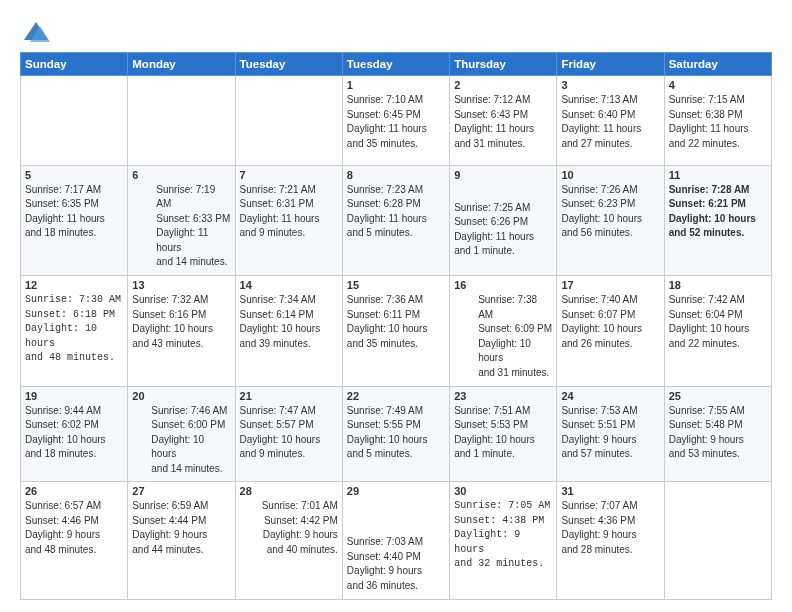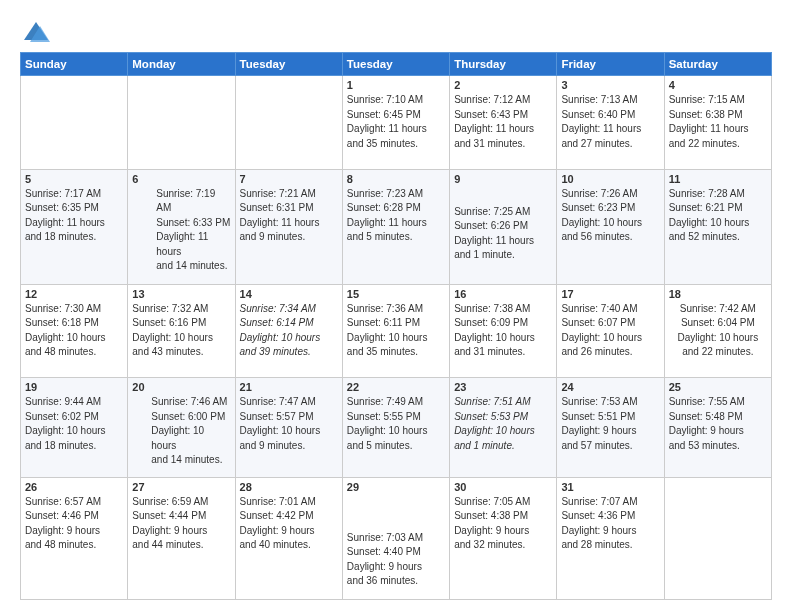"Sunrise: 7:28 AM" div.cell-info { font-weight: none -> bold }
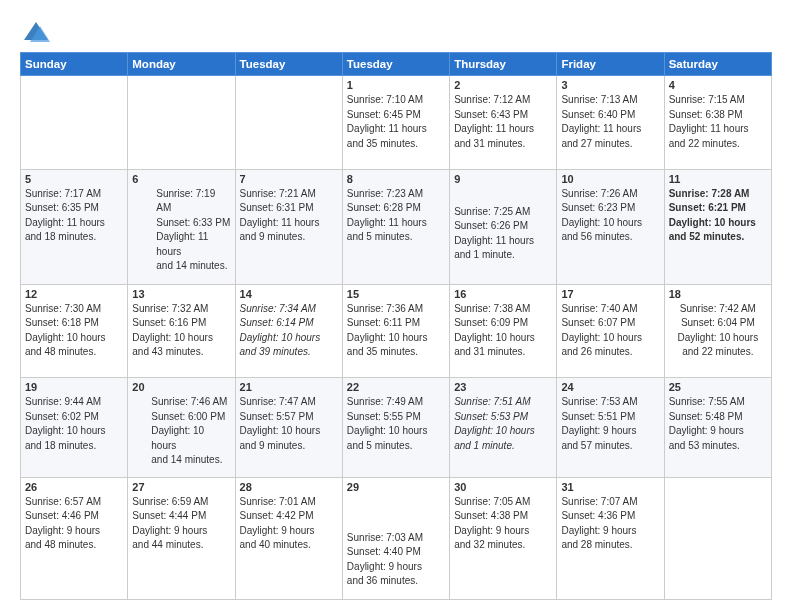"Sunrise: 7:30 AM" div.cell-info { font-family: none -> Liberation Mono, monospace }
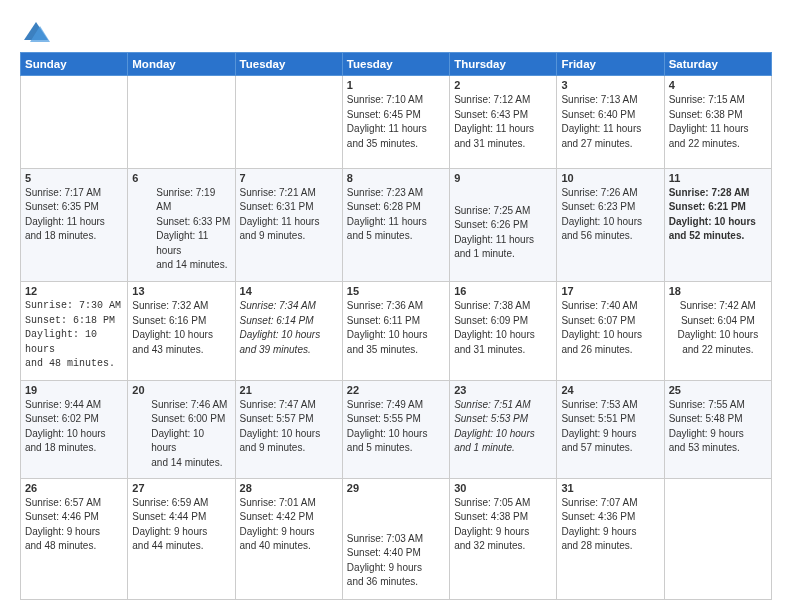"Sunrise: 7:34 AM" div.cell-info { font-style: italic -> none }
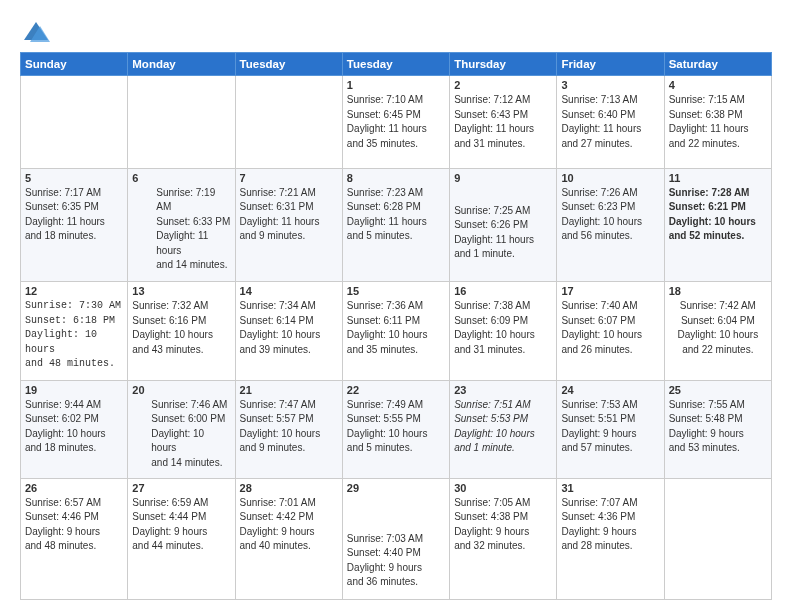"Sunrise: 7:38 AM" div.cell-info { margin-left: none -> 24px }
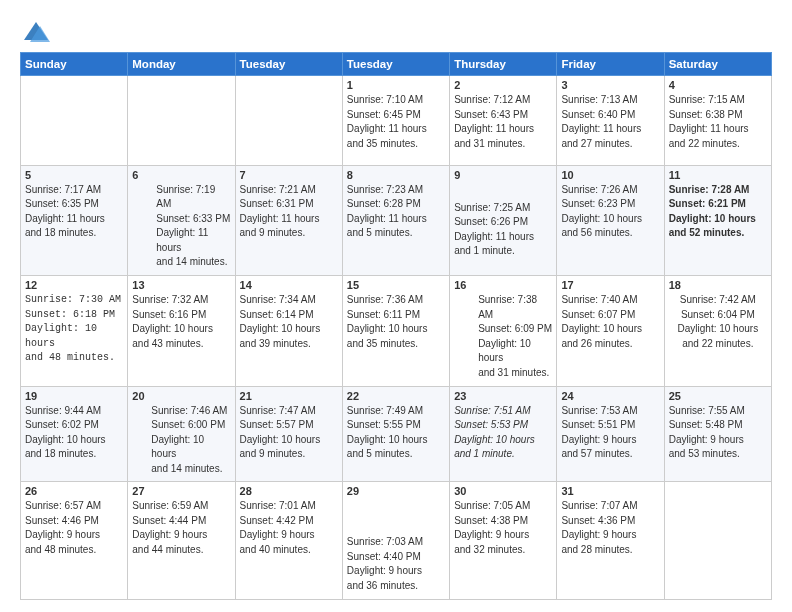"Sunrise: 7:42 AM" div.cell-info { text-align: center -> none }
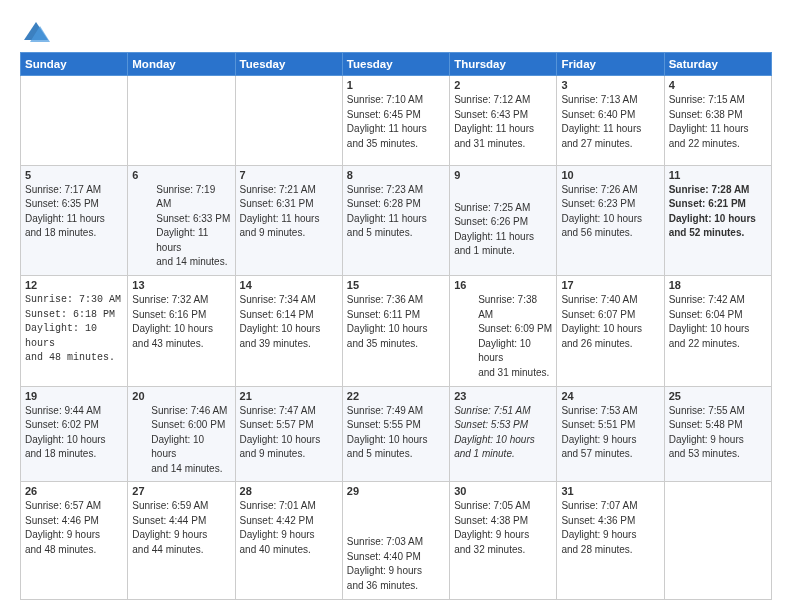"Sunrise: 7:51 AM" div.cell-info { font-style: italic -> none }
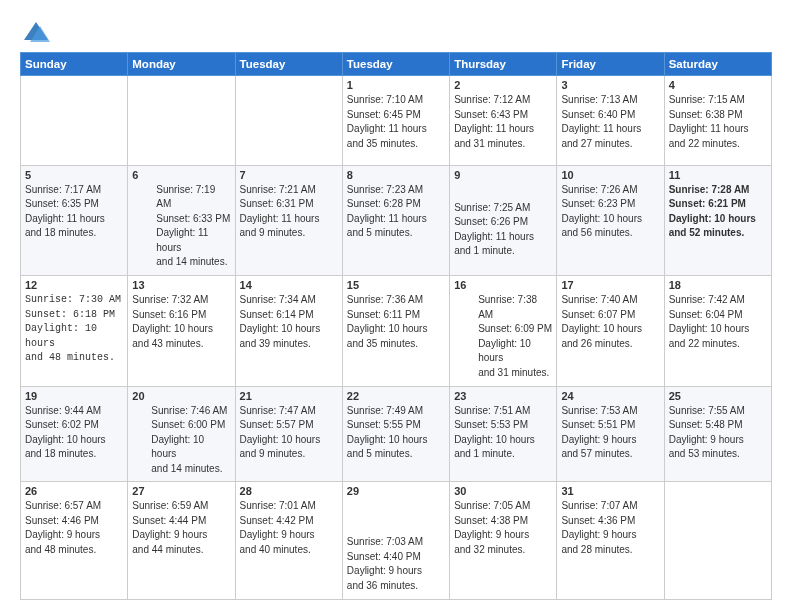"Sunrise: 7:01 AM" div.cell-info { text-align: none -> right }
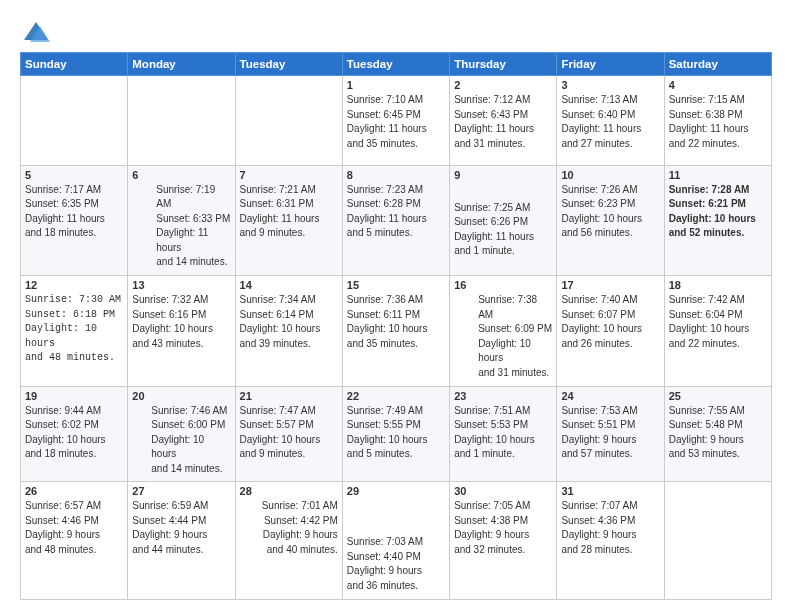"Sunrise: 7:05 AM" div.cell-info { font-family: none -> Liberation Mono, monospace }
